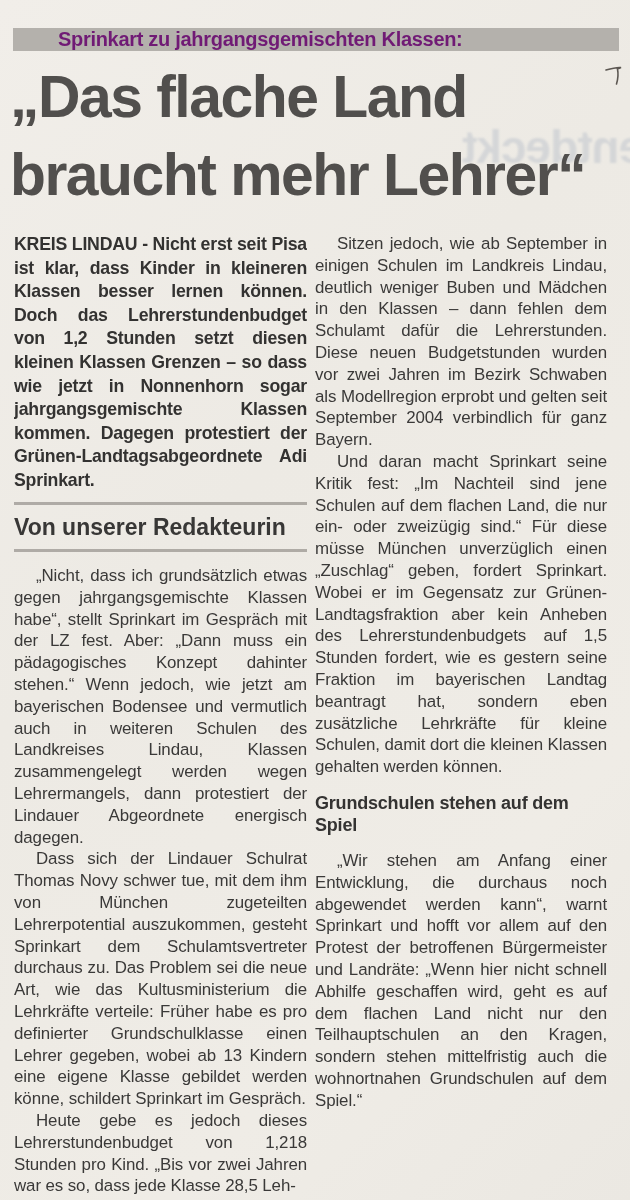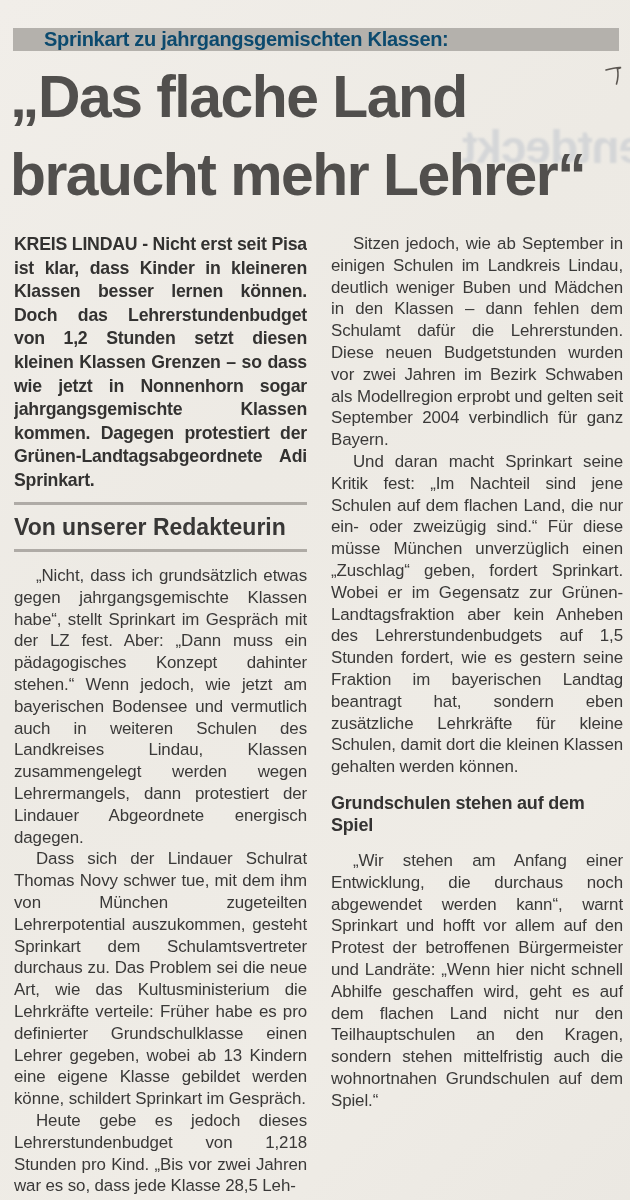"Sprinkart zu jahrgangsgemischten" .kicker-bar span { color: #0c4a6e -> #701a75; padding-left: 31px -> 45px }
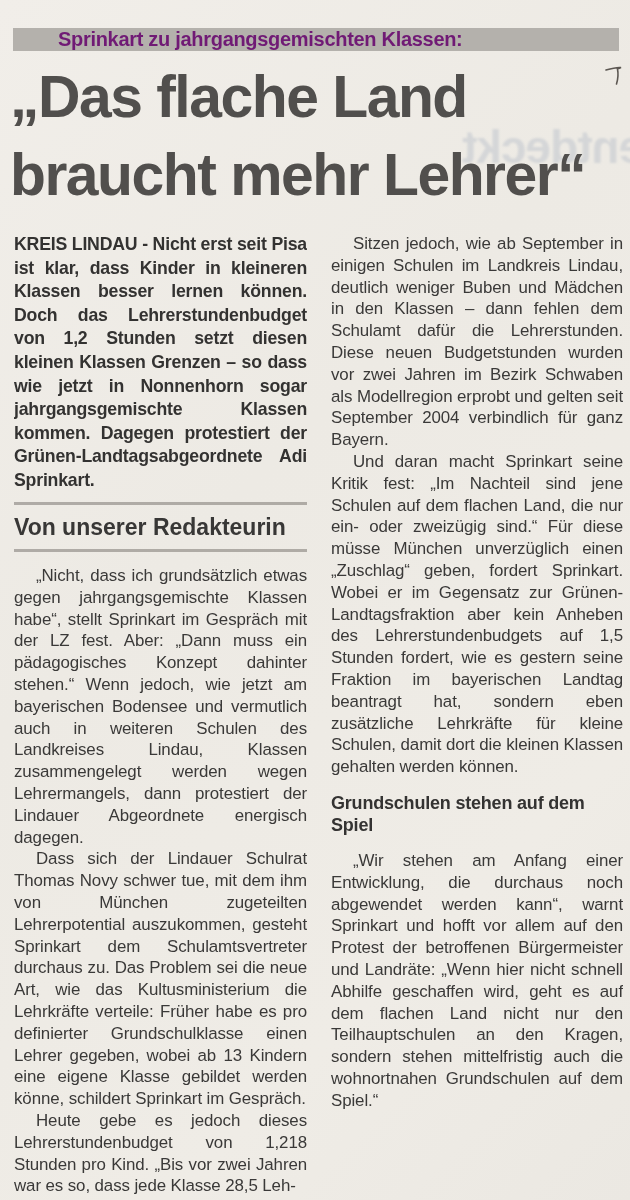"KREIS LINDAU - Nicht erst" .columns { gap: 24px -> 8px }
